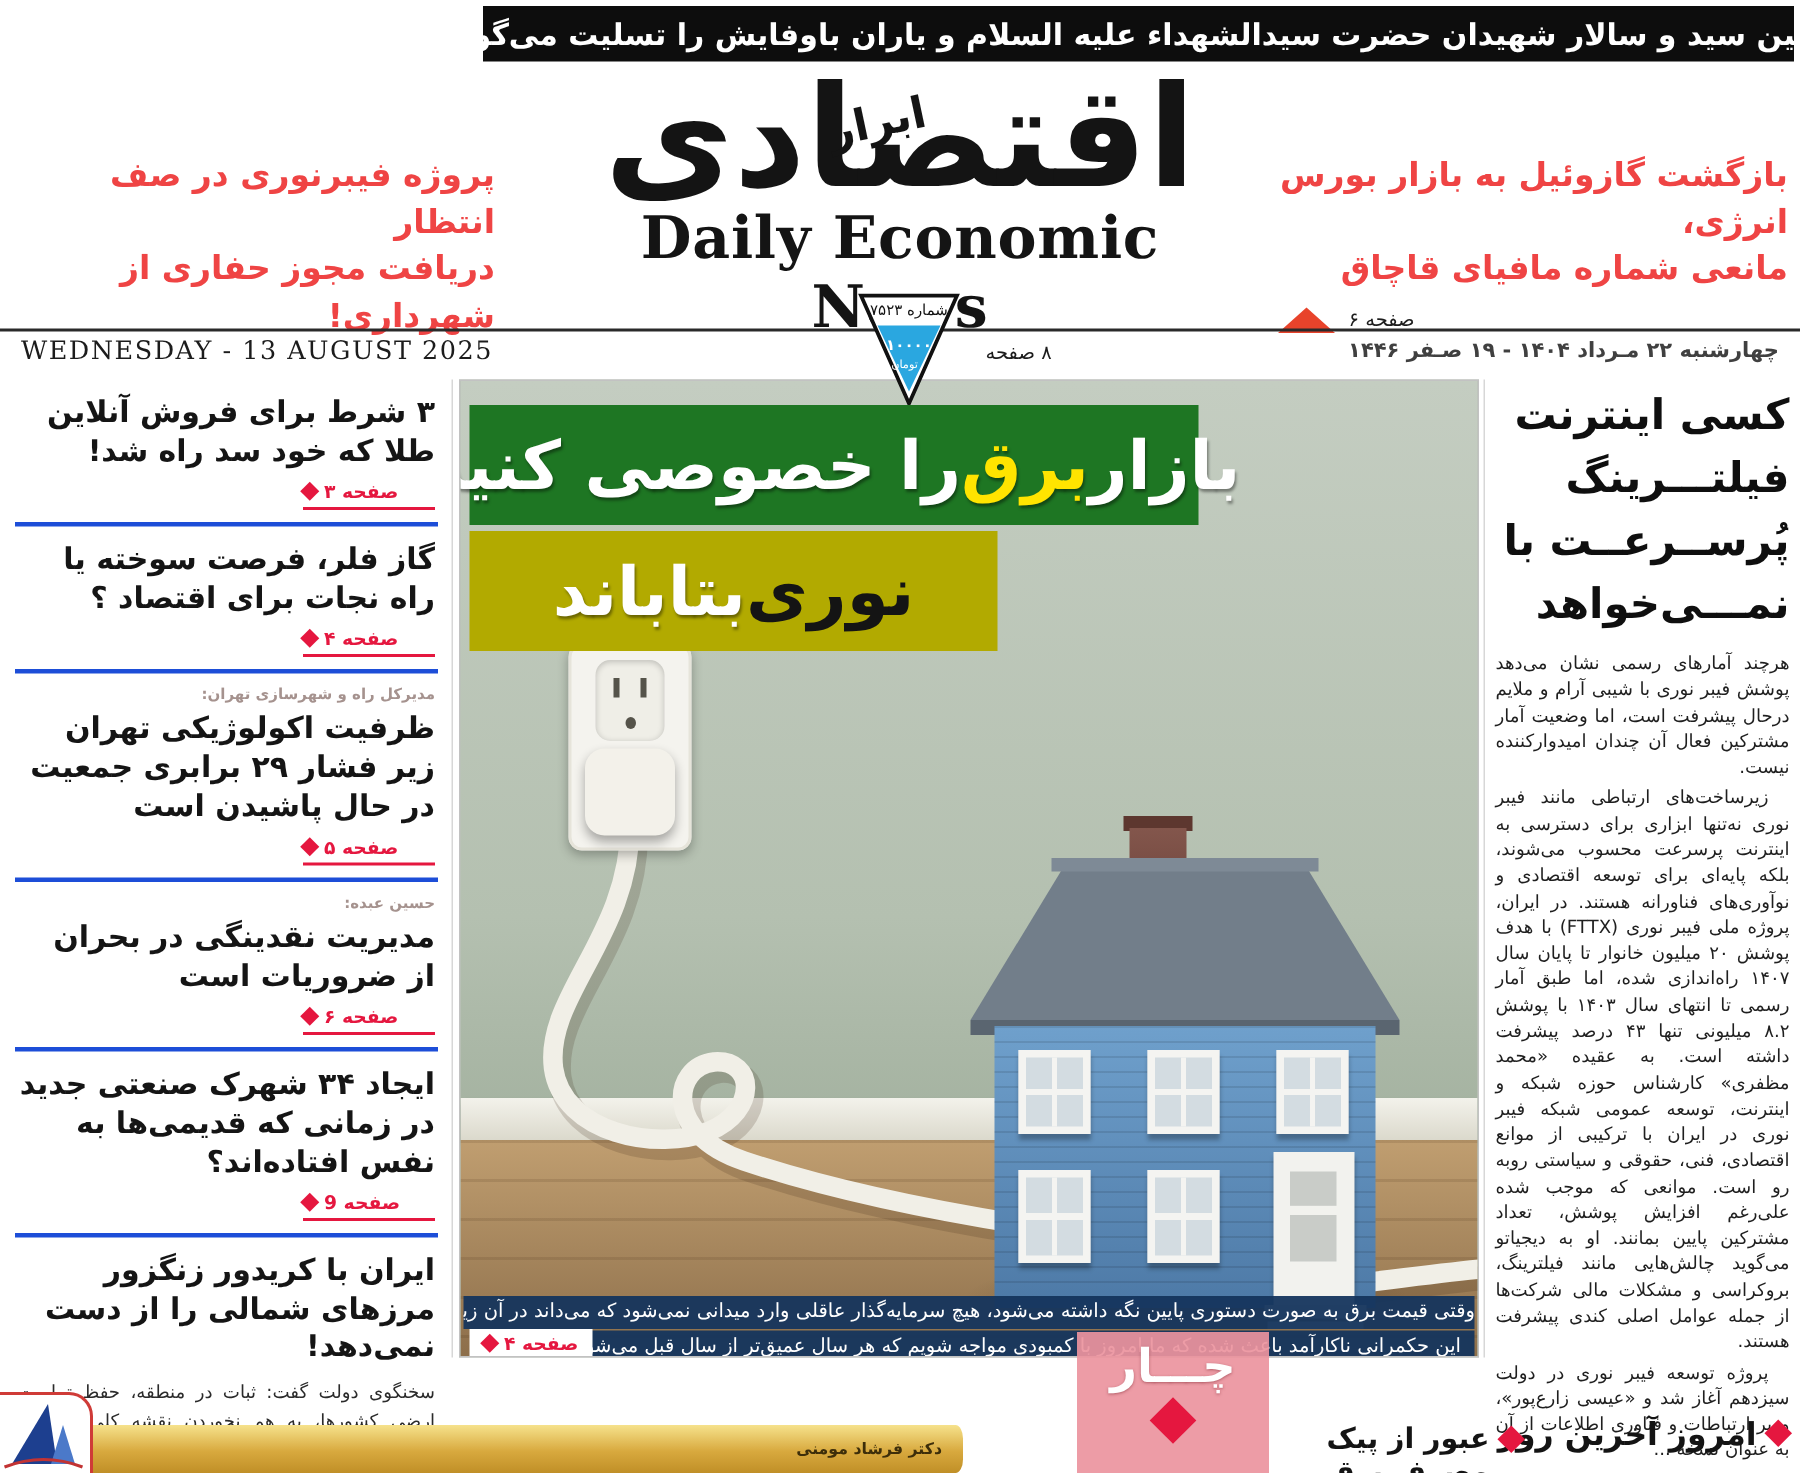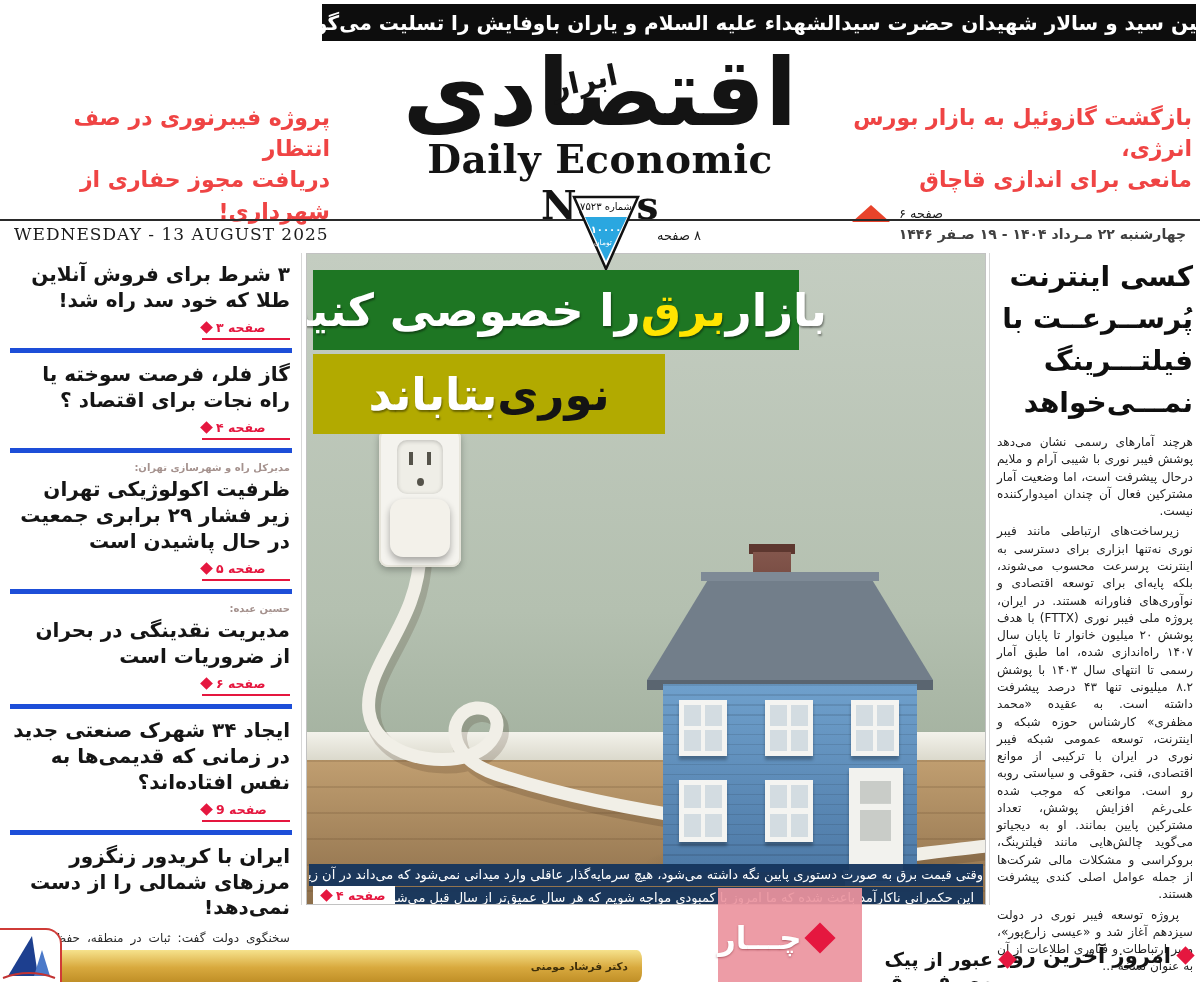"مانعی برای اندازی قاچاق" div.line { text: برای اندازی -> شماره مافیای }
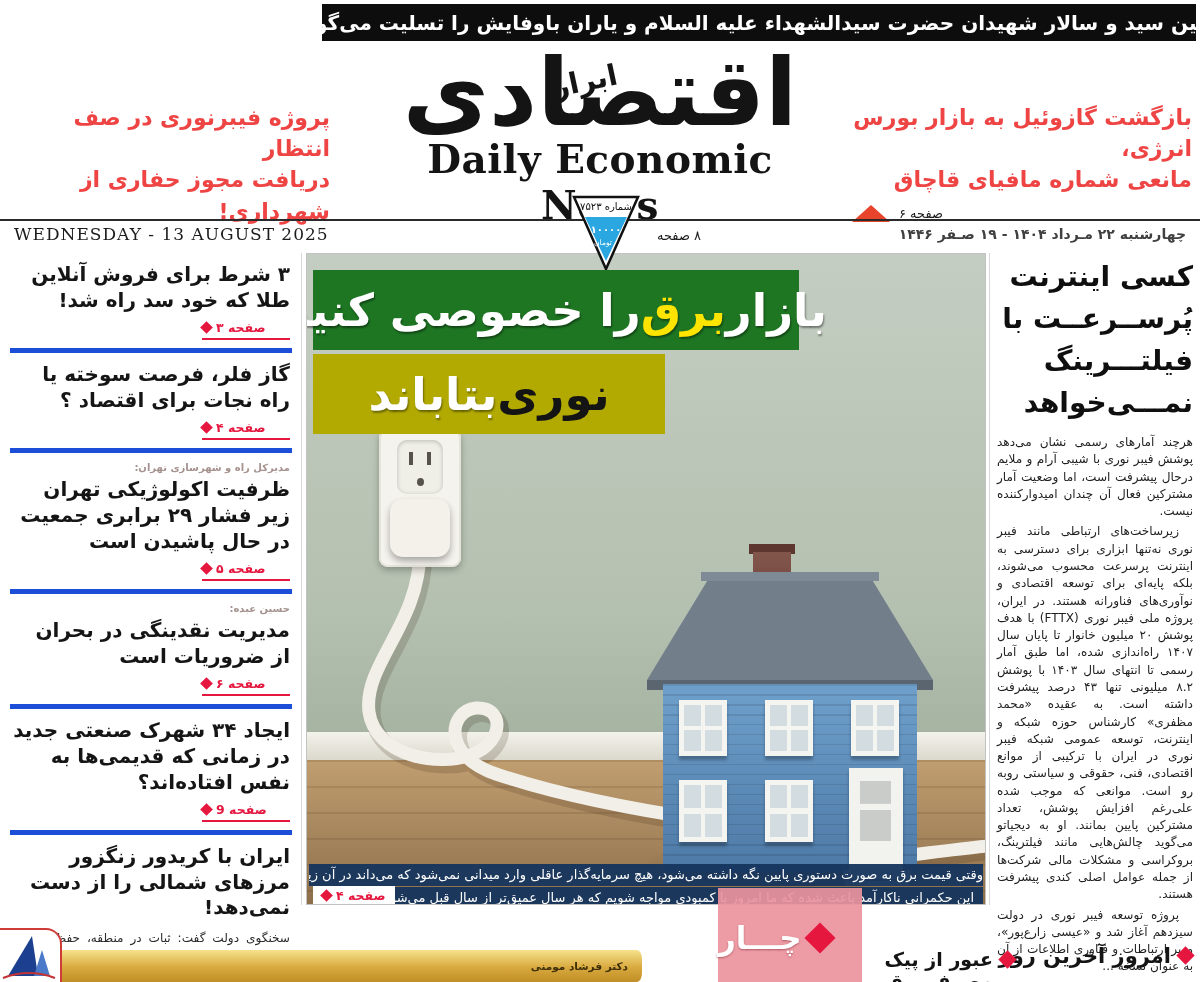"۳ شرط برای فروش آنلاین" .lc-item { border-bottom: 5px solid #1d4ed8 -> 3px solid #1d4ed8 }
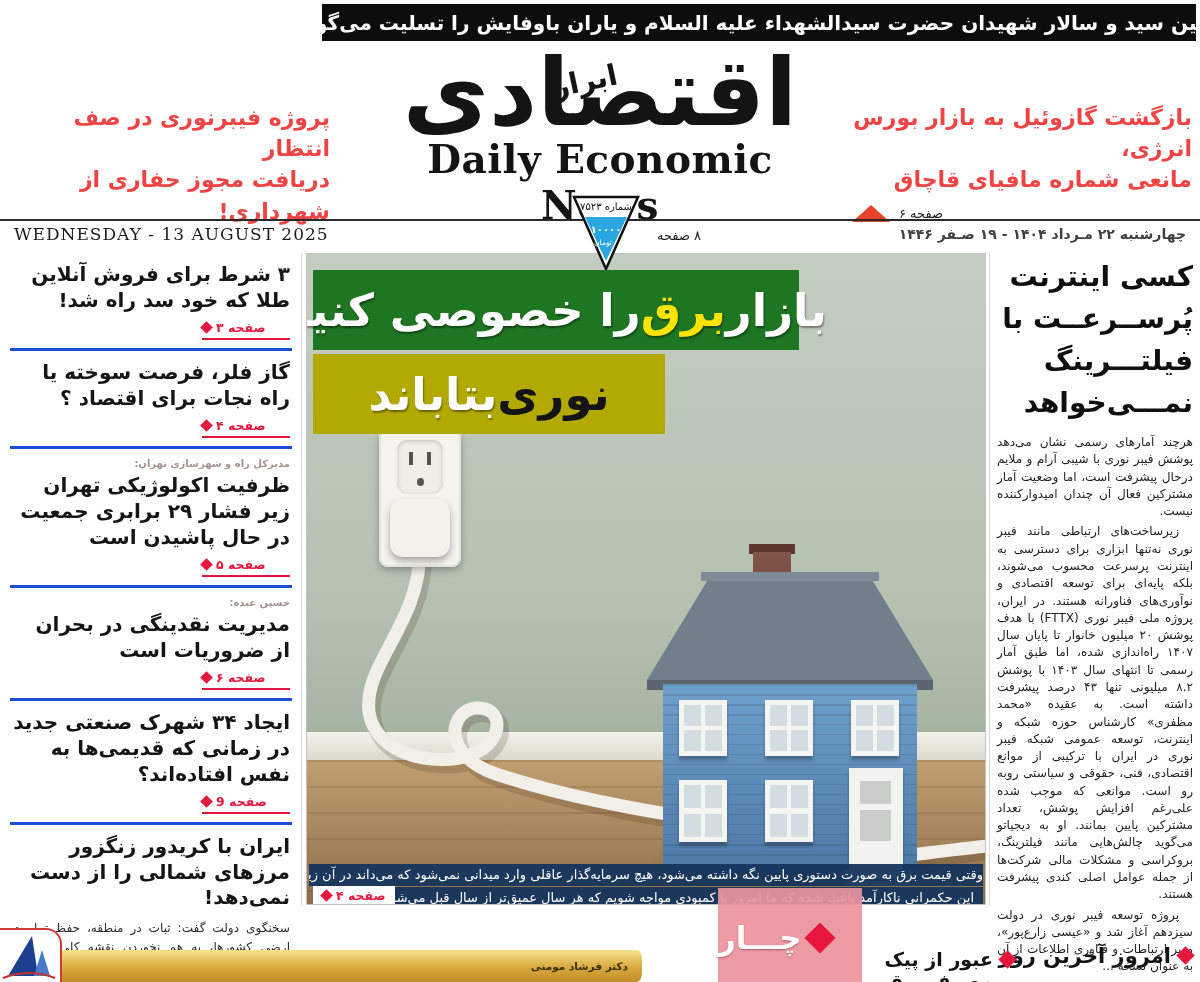"پُرســرعــت با" div { order: before "فیلتـــرینگ" -> after "فیلتـــرینگ" }
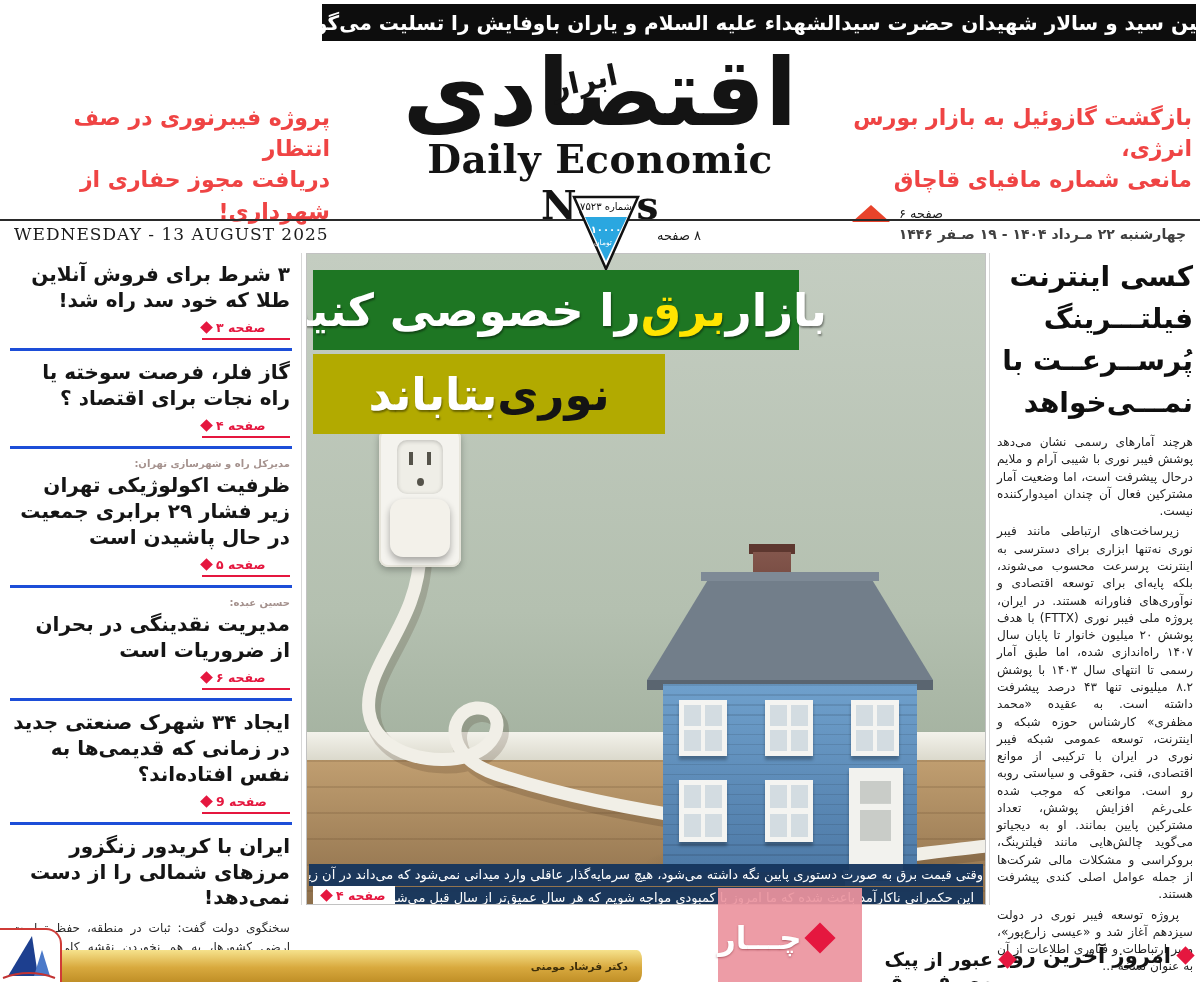"چـــار" .stamp { flex-direction: row -> column; width: 144px -> 128px }
